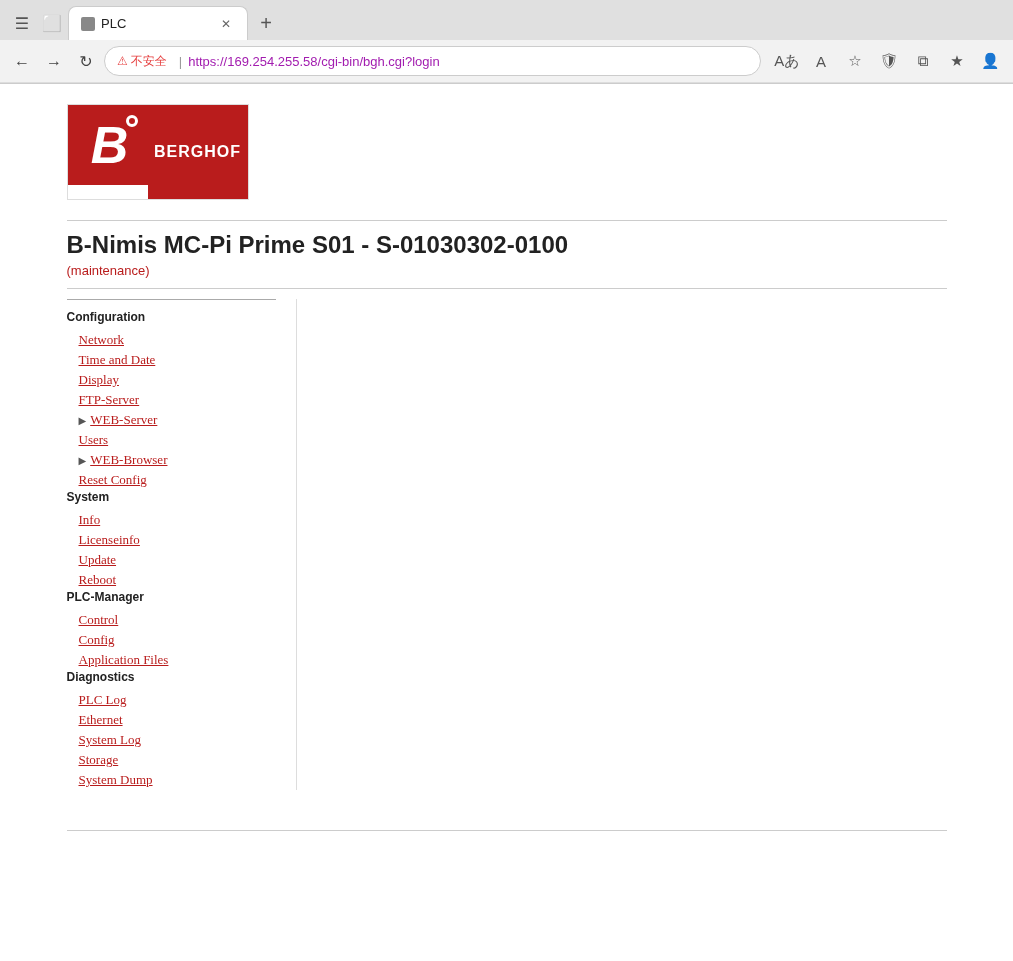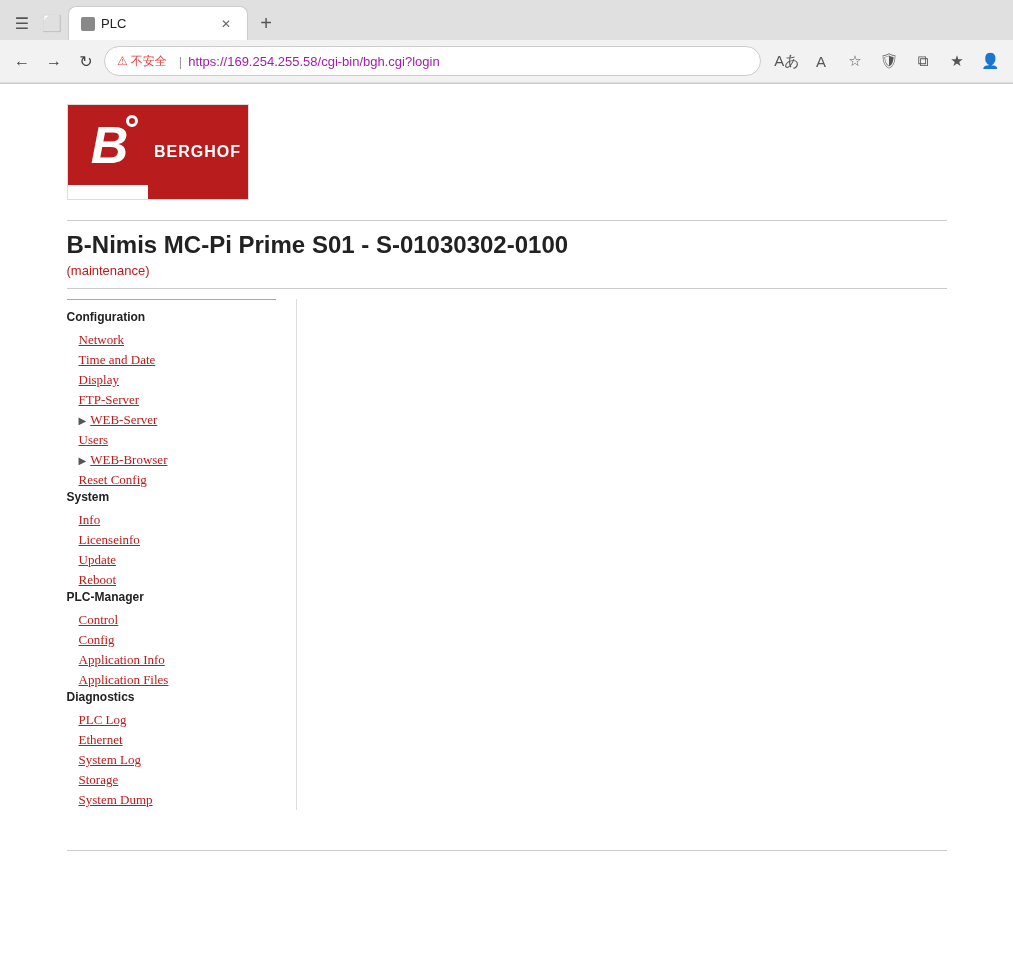"Application Info" div.sidebar-item { html: <div> <a>Application Info</a> </div> -> none }
